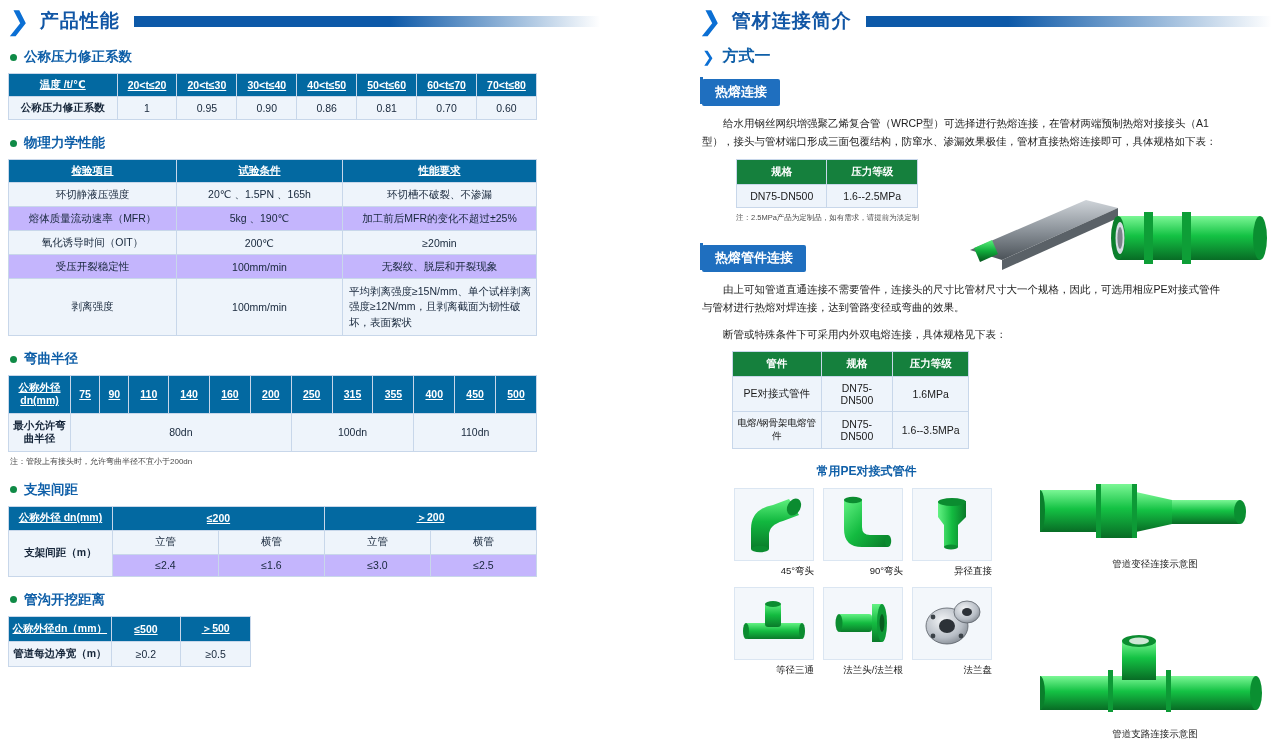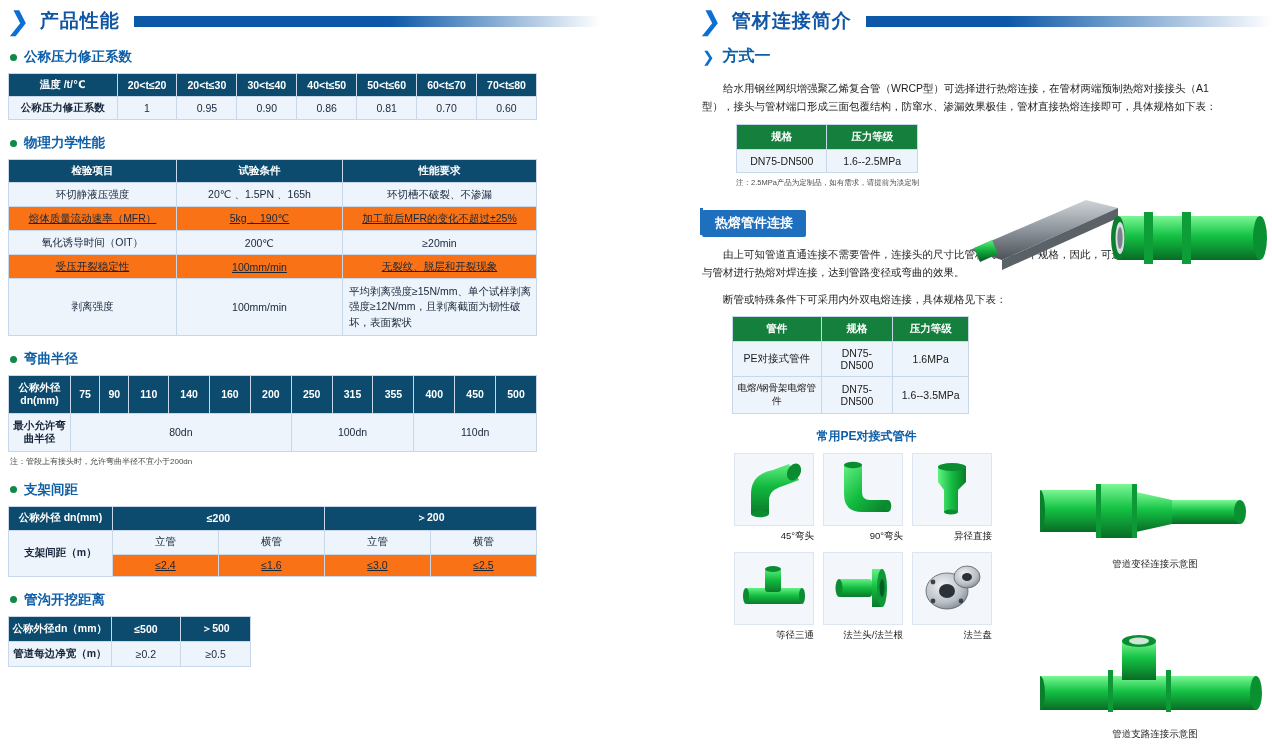"温度 /t/℃" .tbl th { background: #0c4a6e -> #0369a1; text-decoration: none -> underline }
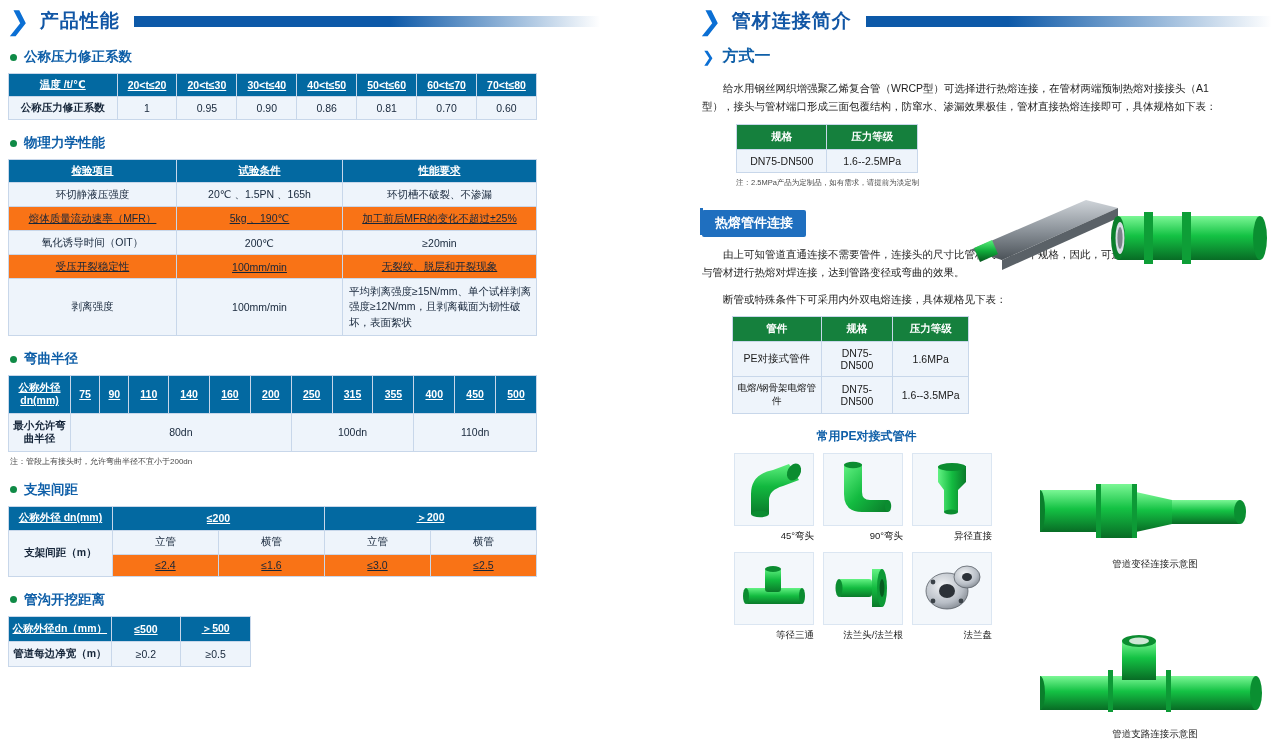"热熔连接" div.tag-wrap { html: none -> <div> <span>热熔连接</span> </div> }
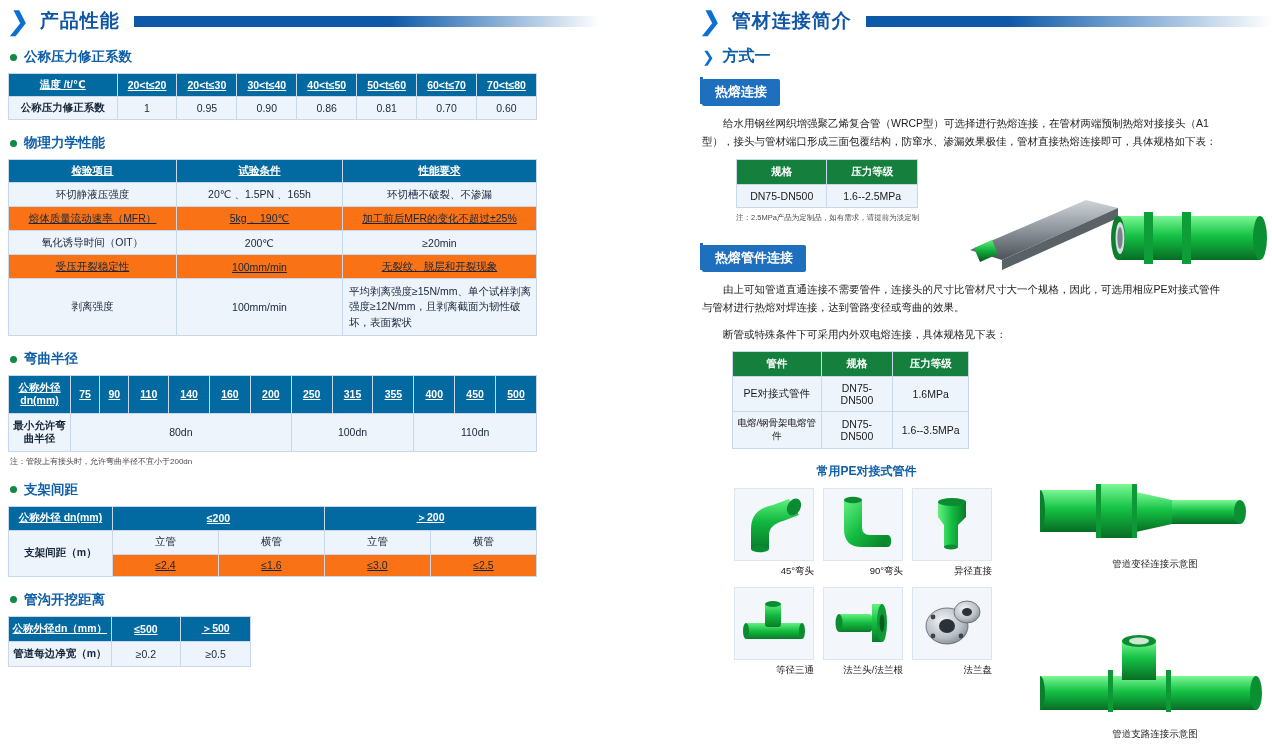"熔体质量流动速率（MFR）" .tbl tr.alt td { background: #f97316 -> #c4b5fd; text-decoration: underline -> none }
